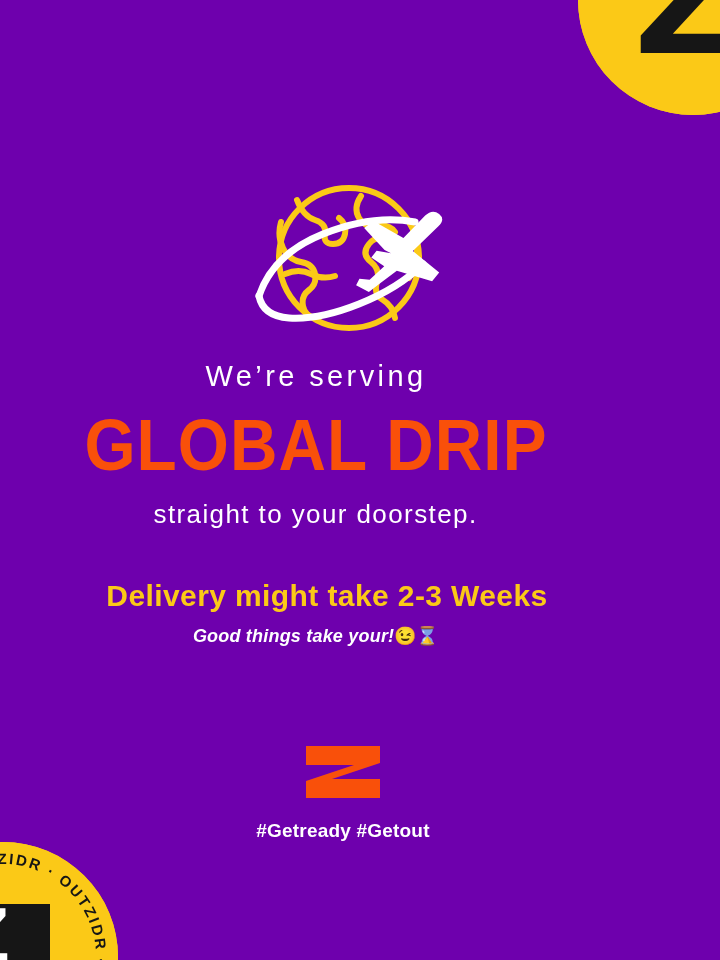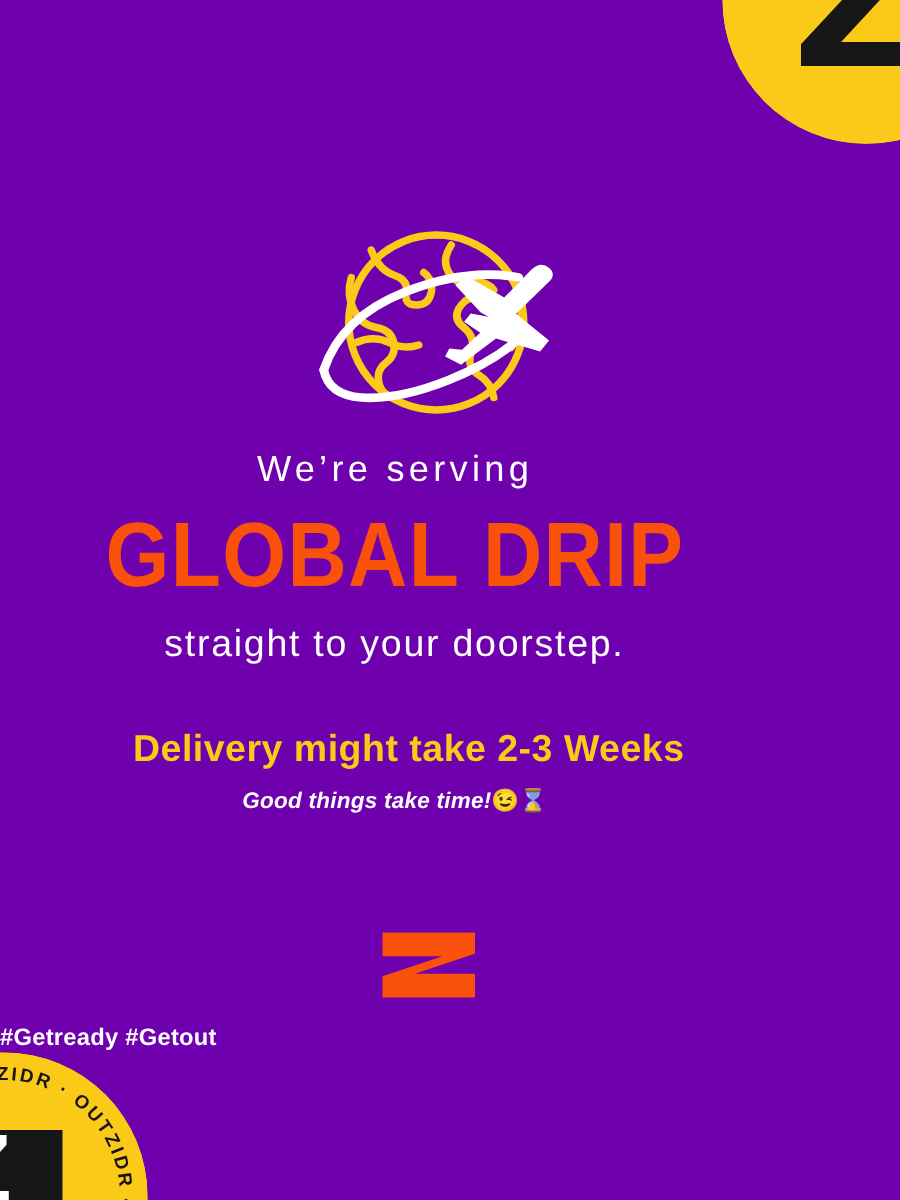"straight to your doorstep." .line-doorstep { font-size: 30px -> 26px }
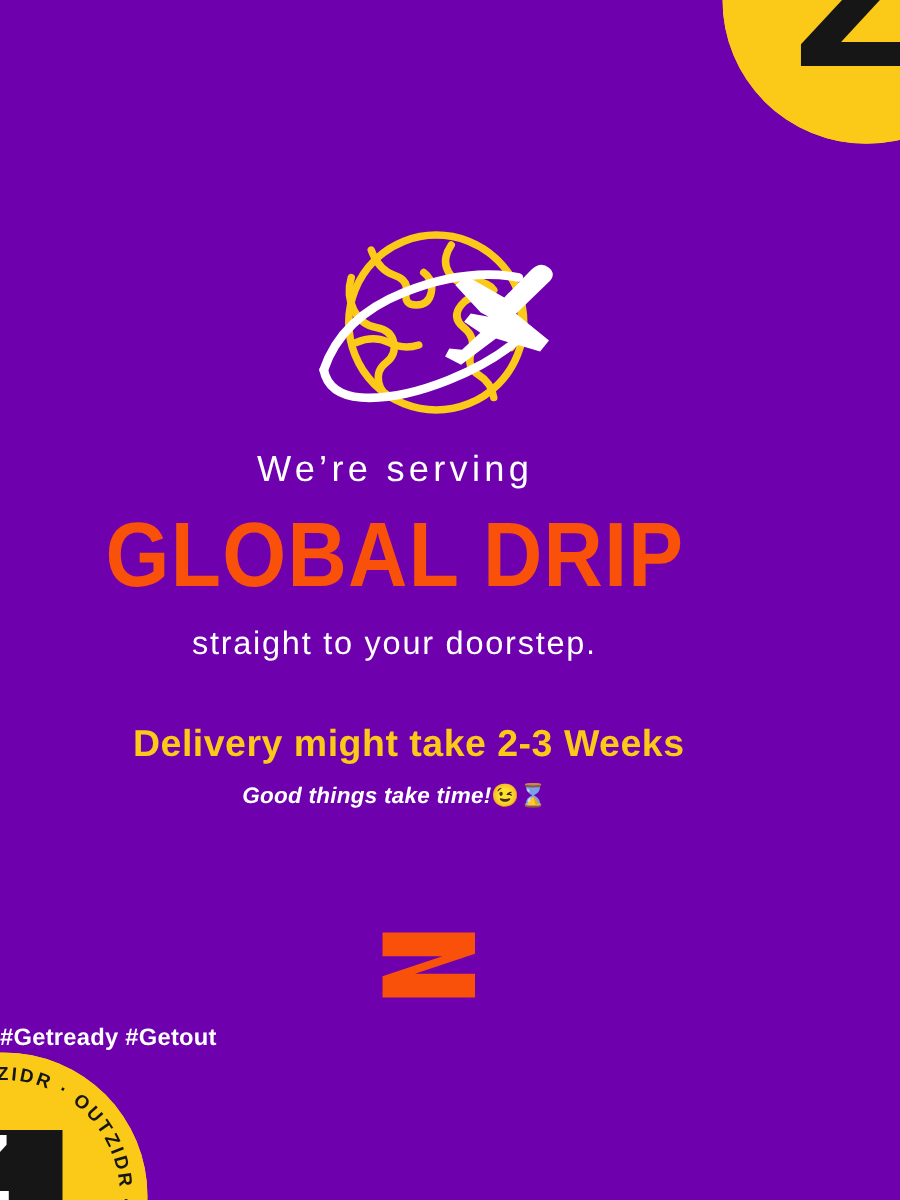"Good things take time!" span { text: time -> your }
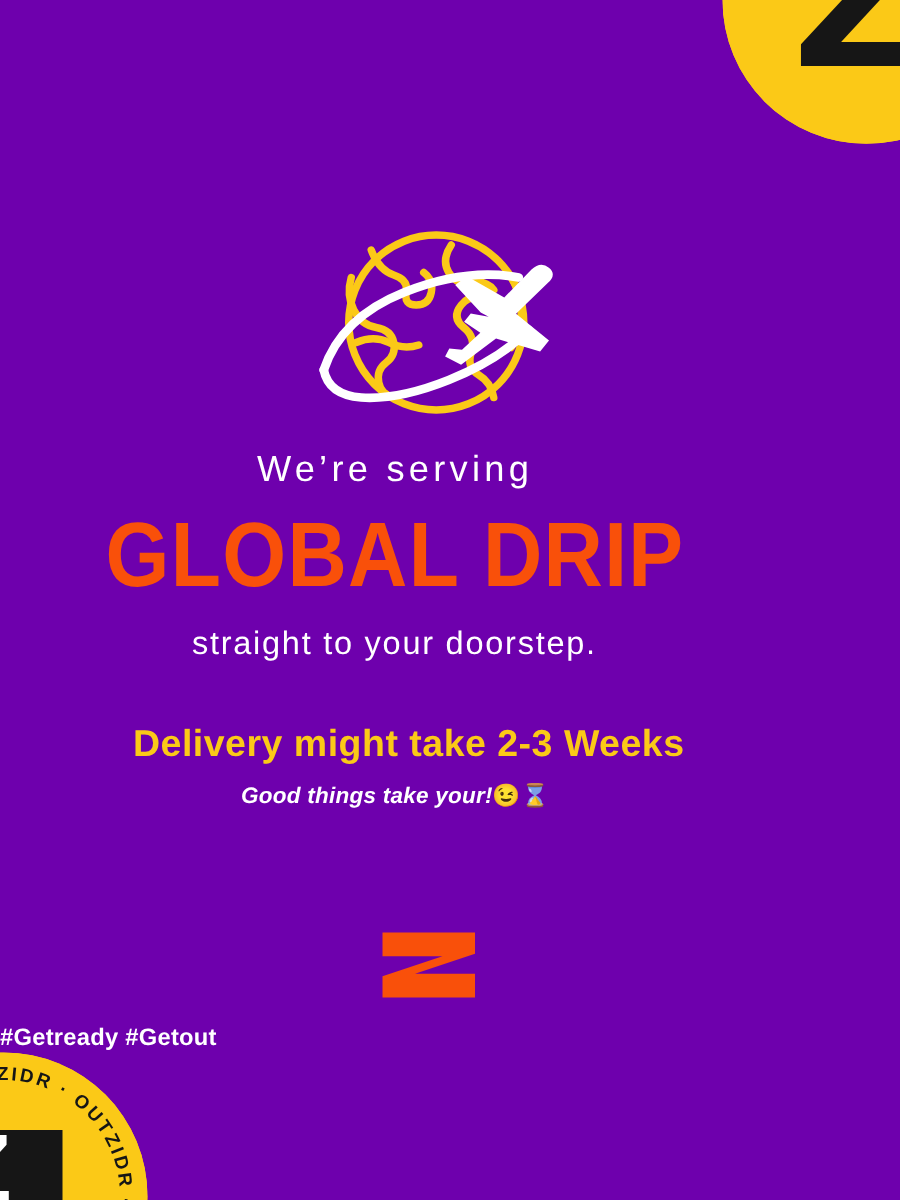"#Getready #Getout" .footer { text-align: none -> center }
